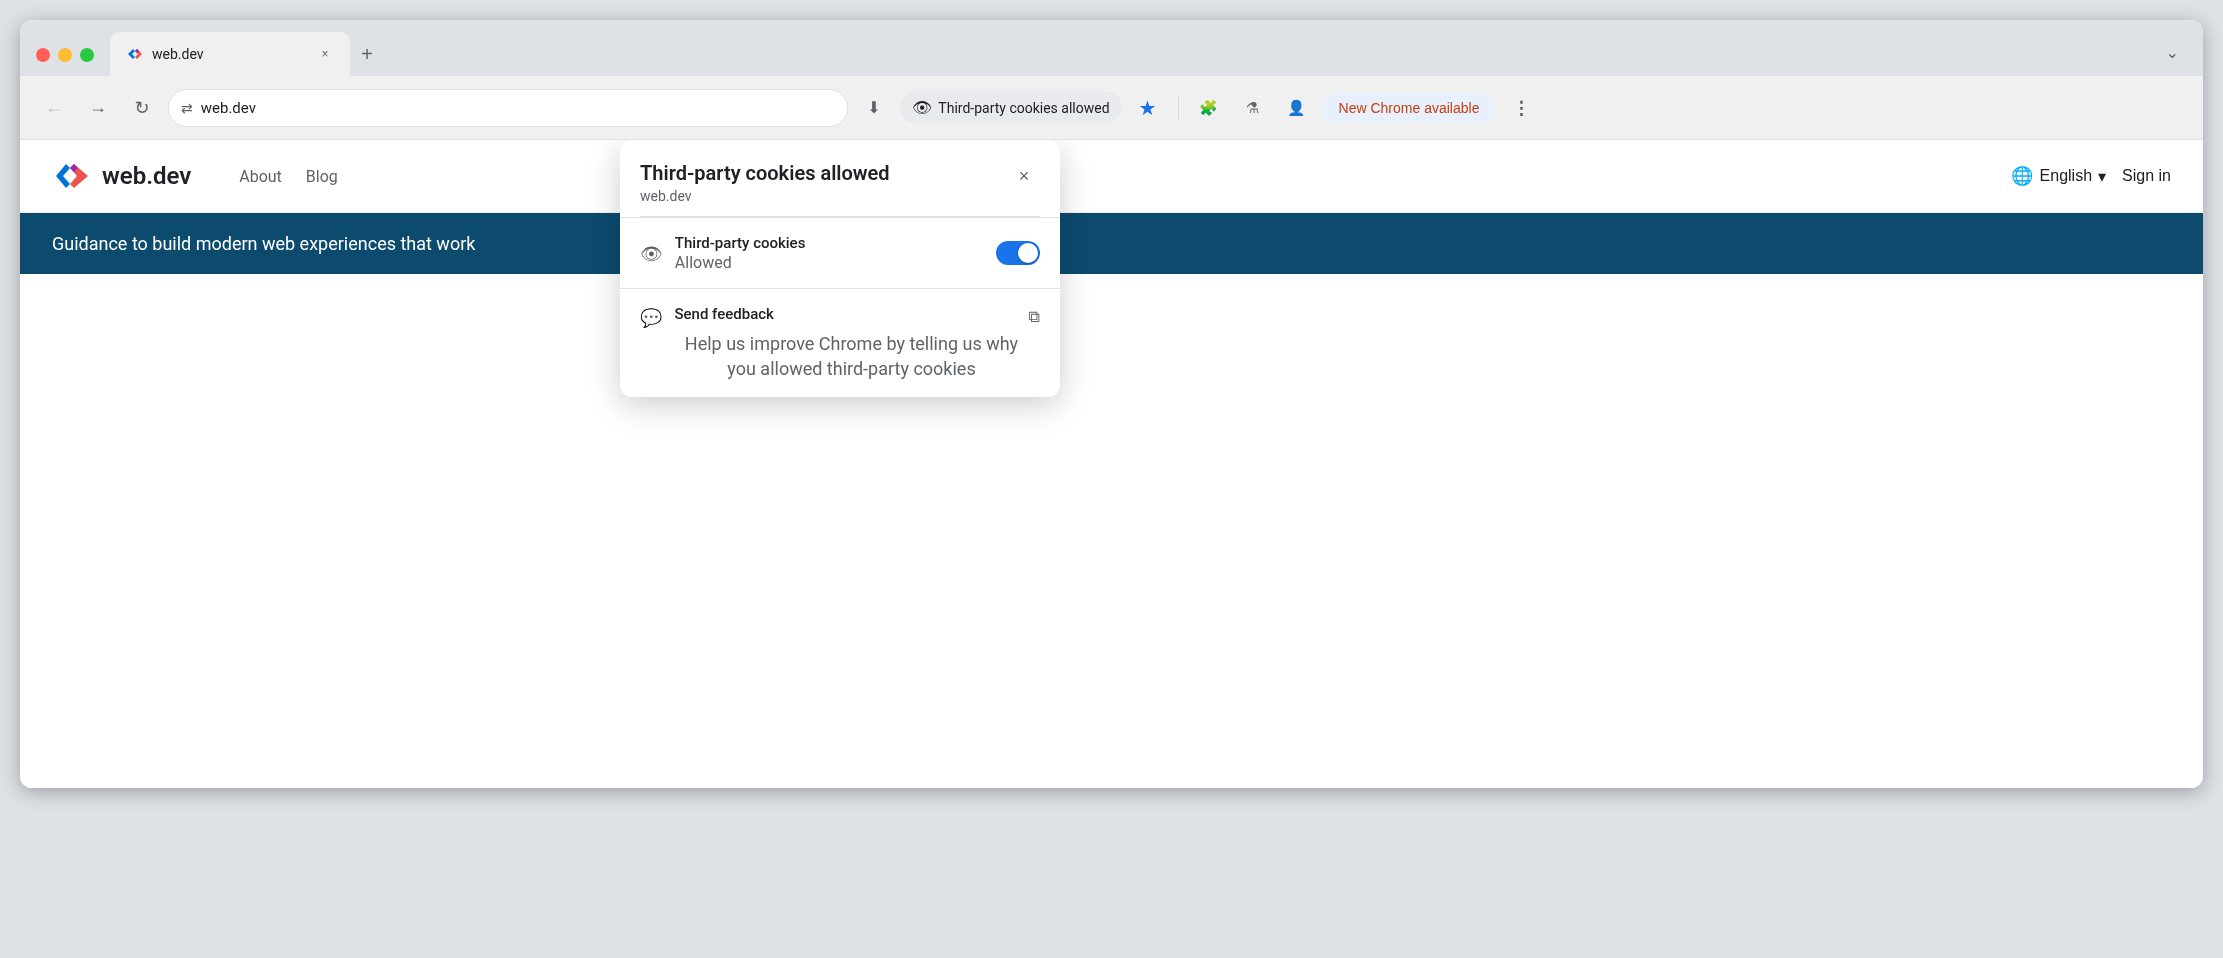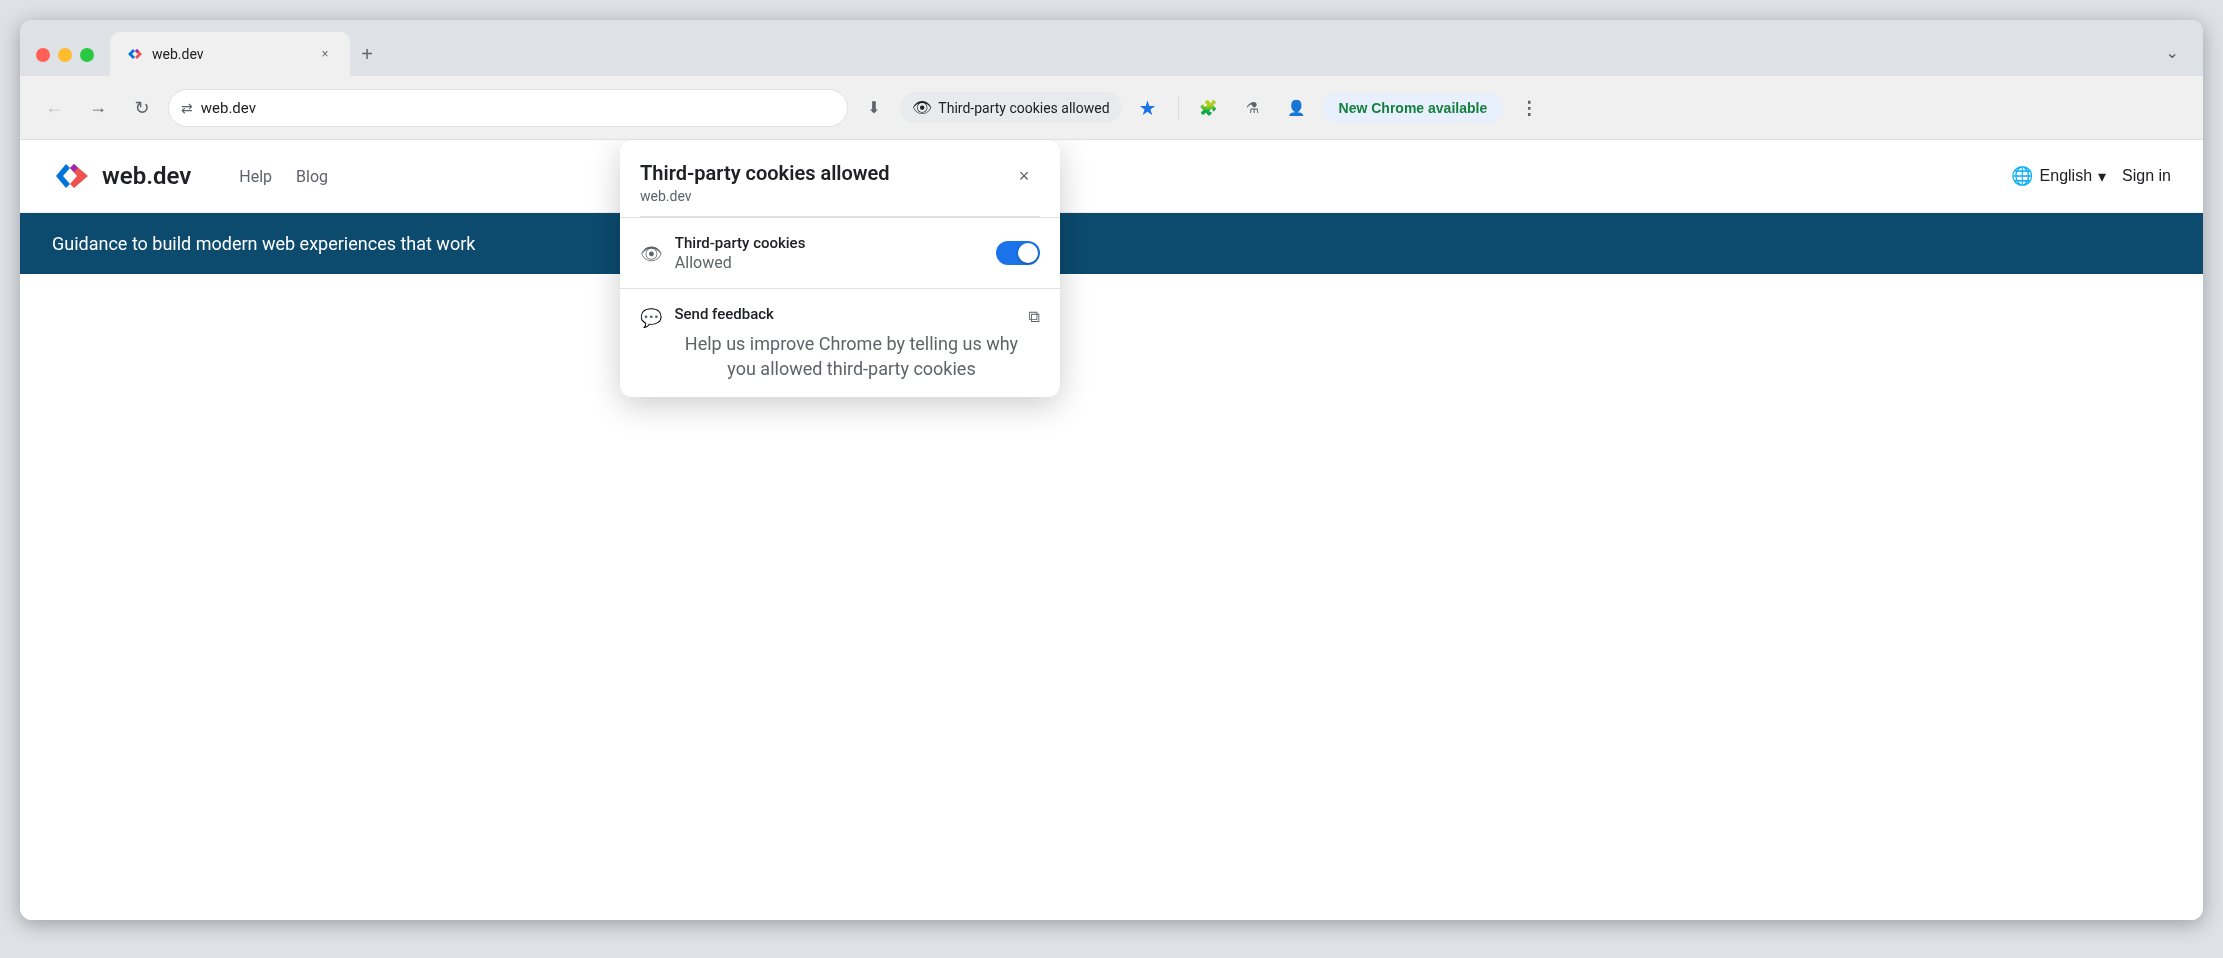"web.dev" .browser-window { height: 900px -> 768px }
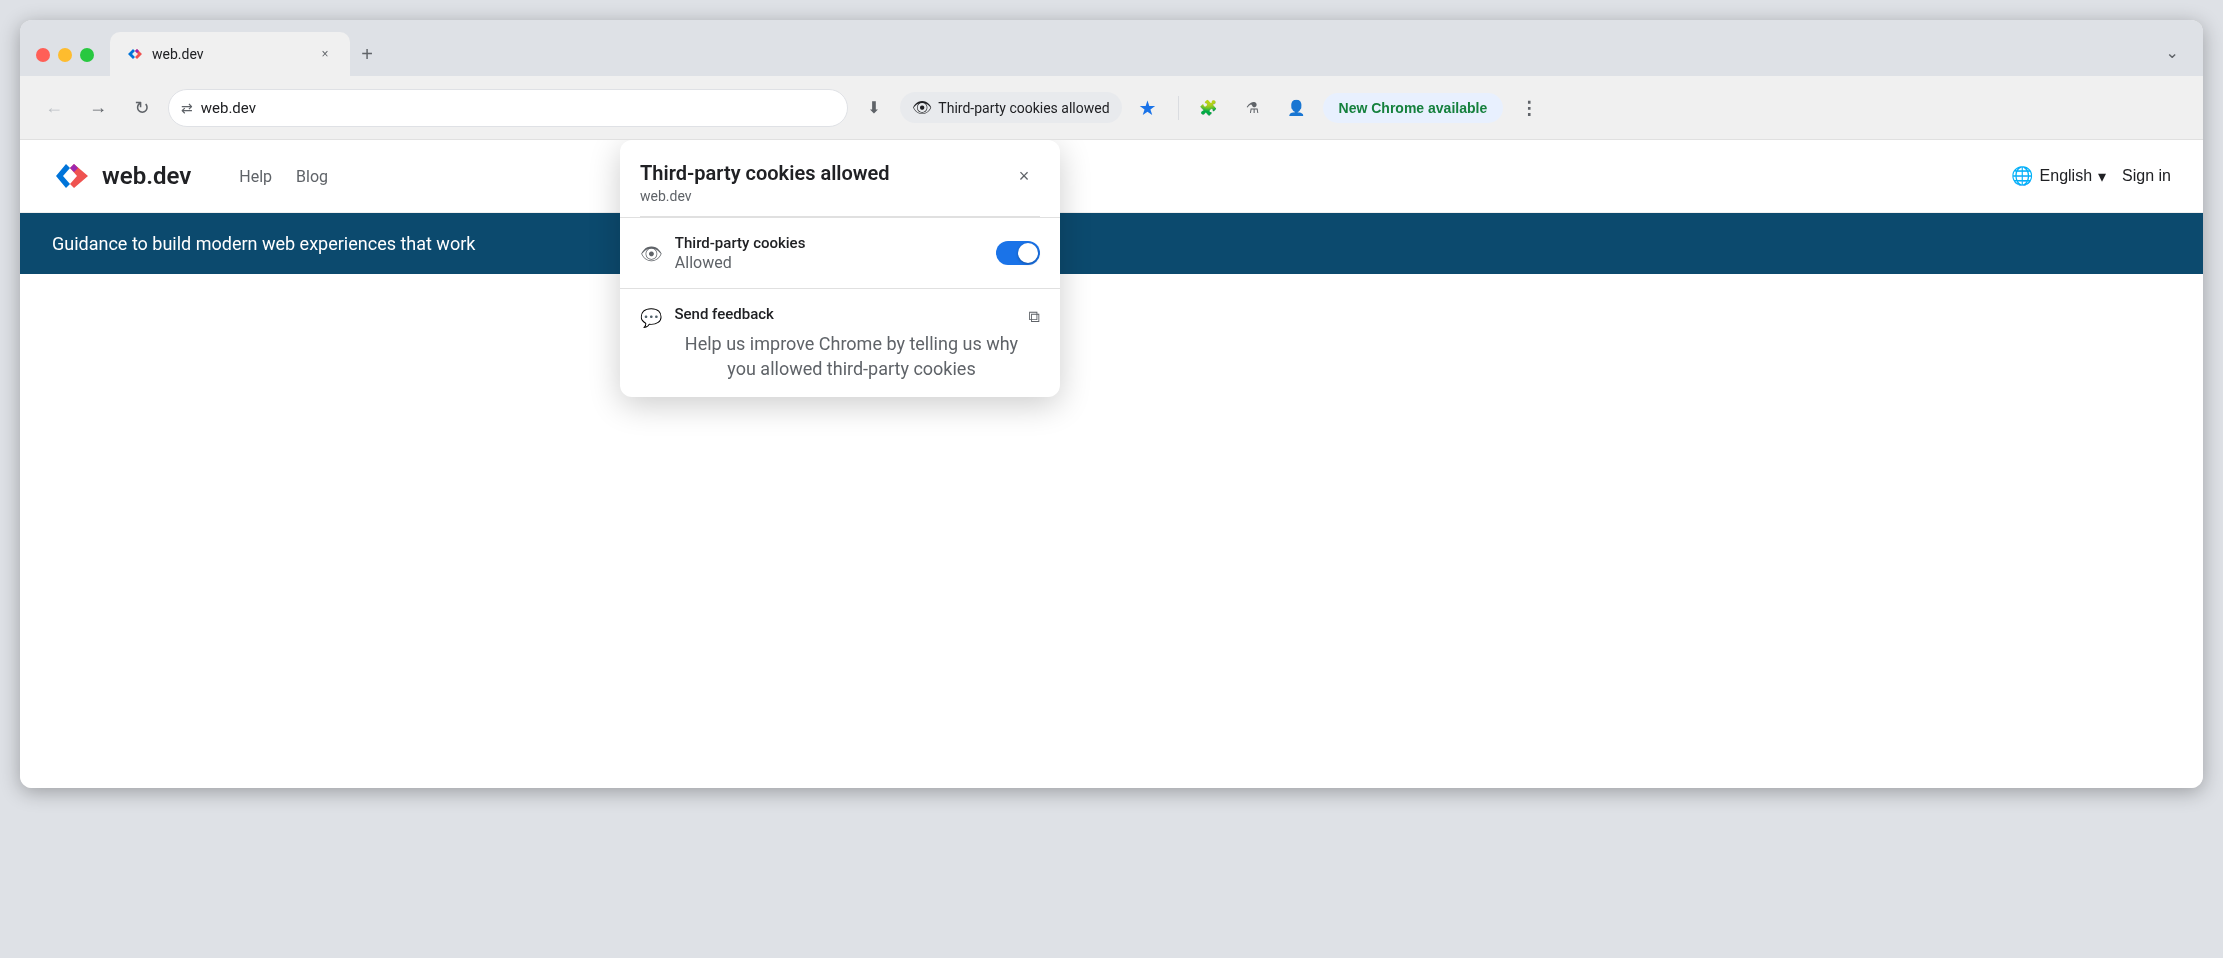"New Chrome available" .new-chrome-btn { color: #15803d -> #c2410c; font-weight: 700 -> 400 }
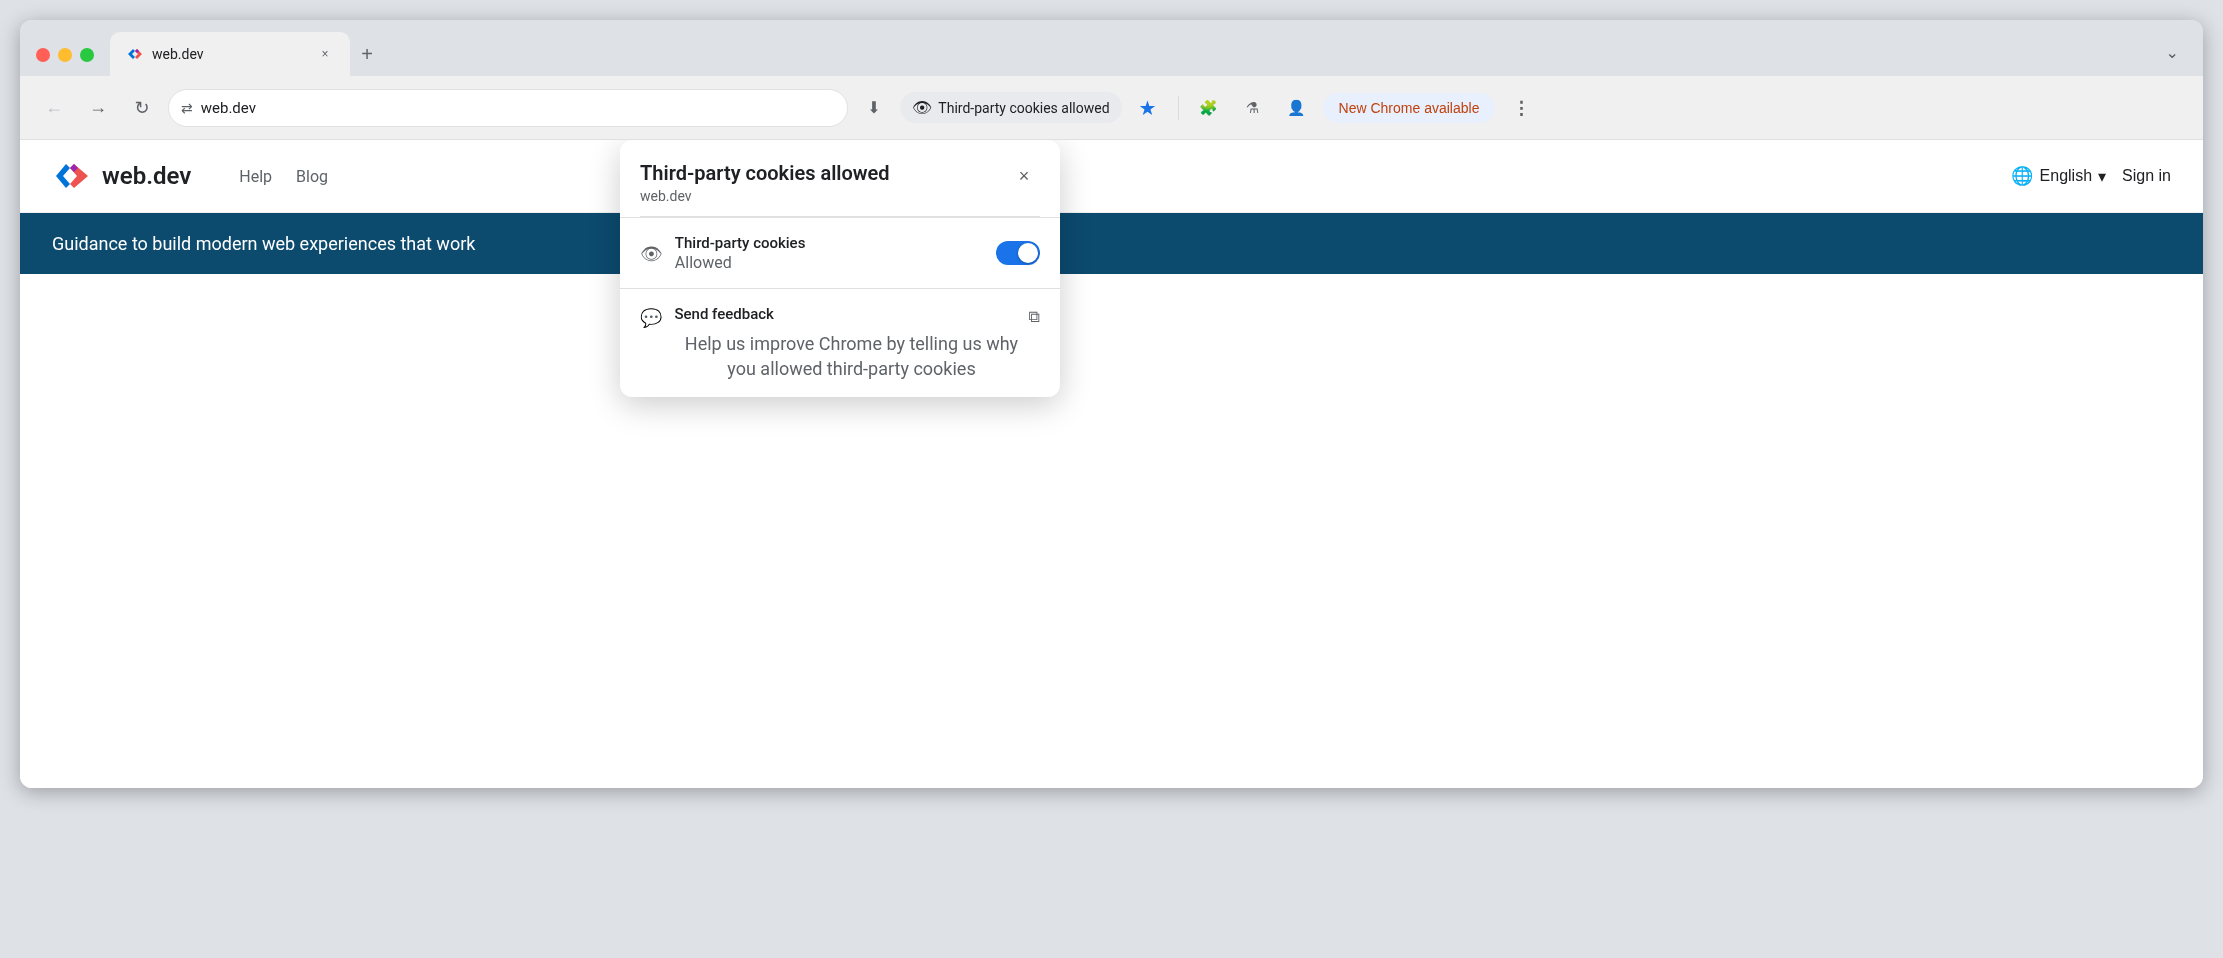"Help" a.site-nav-item { text: Help -> About }
